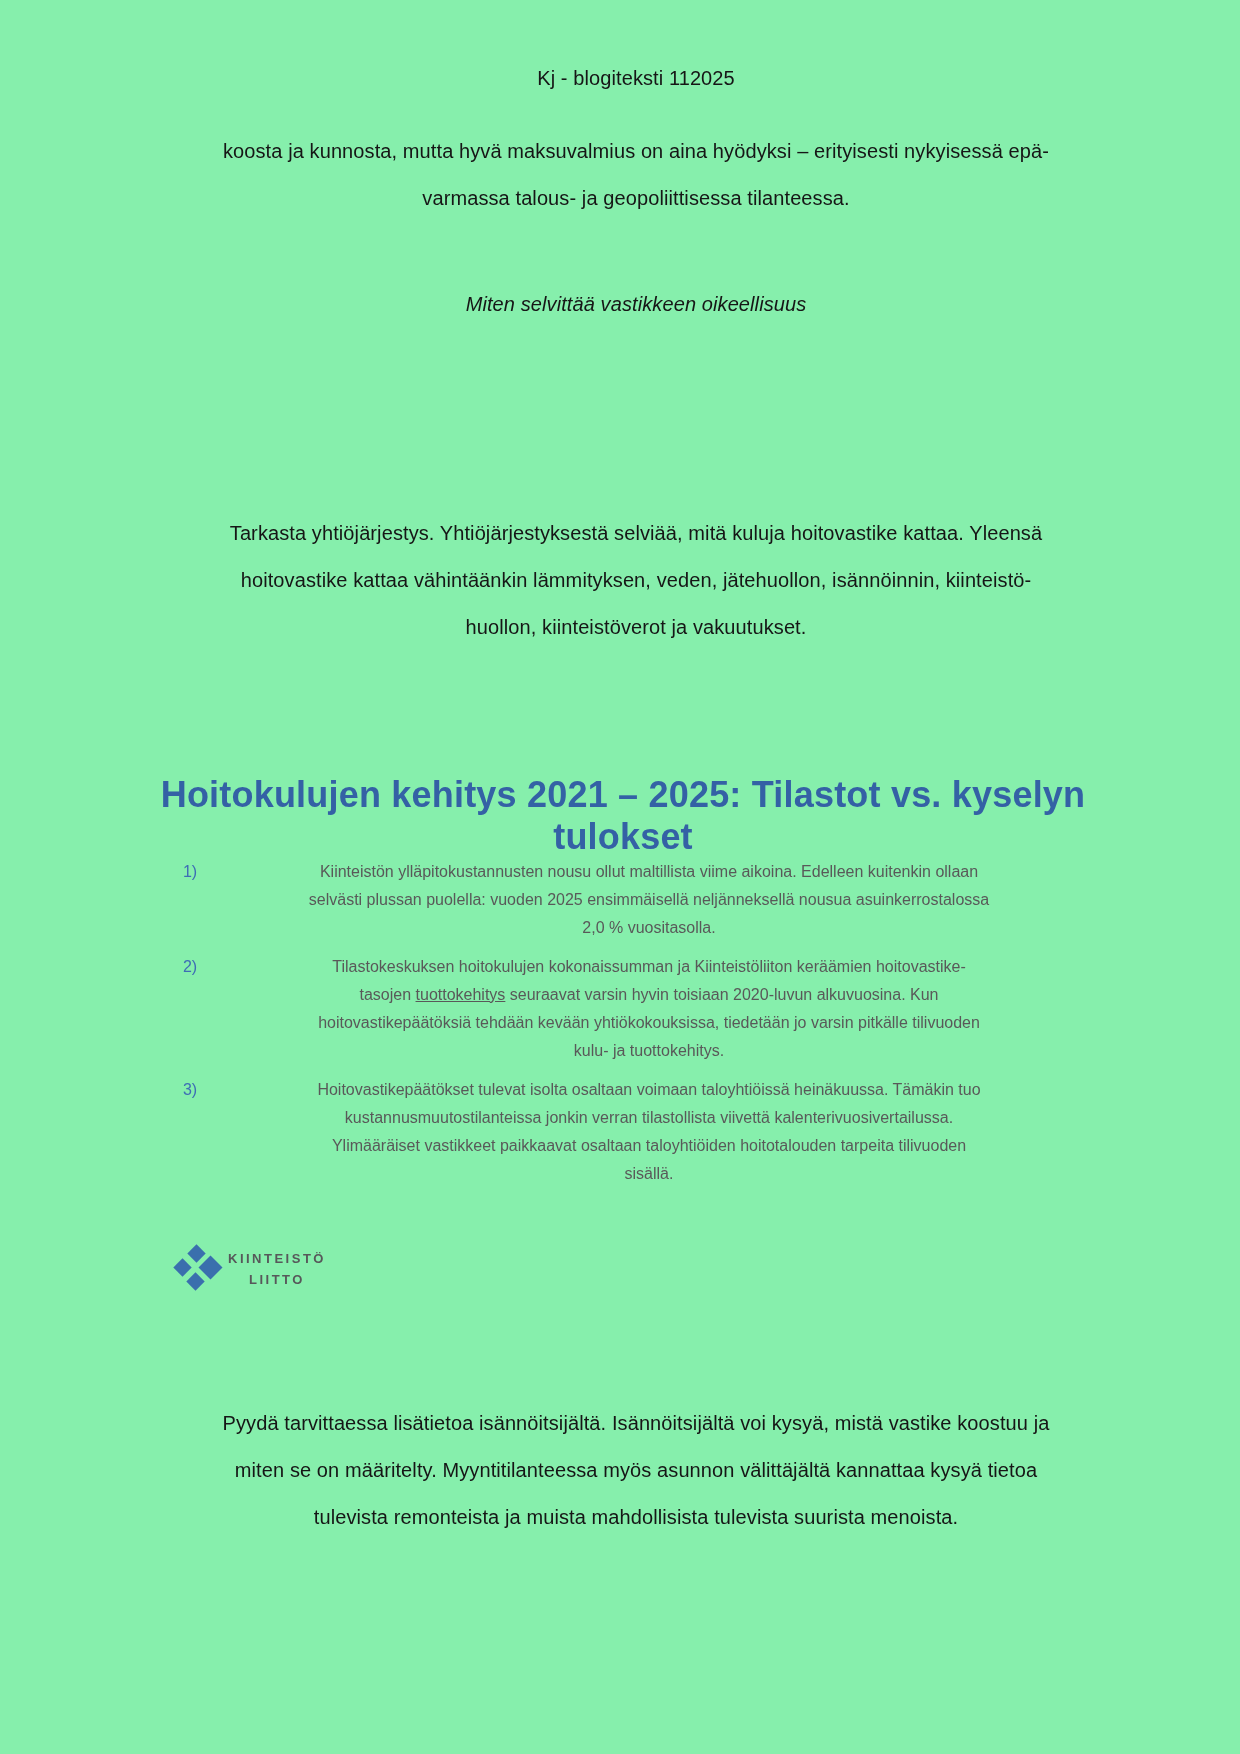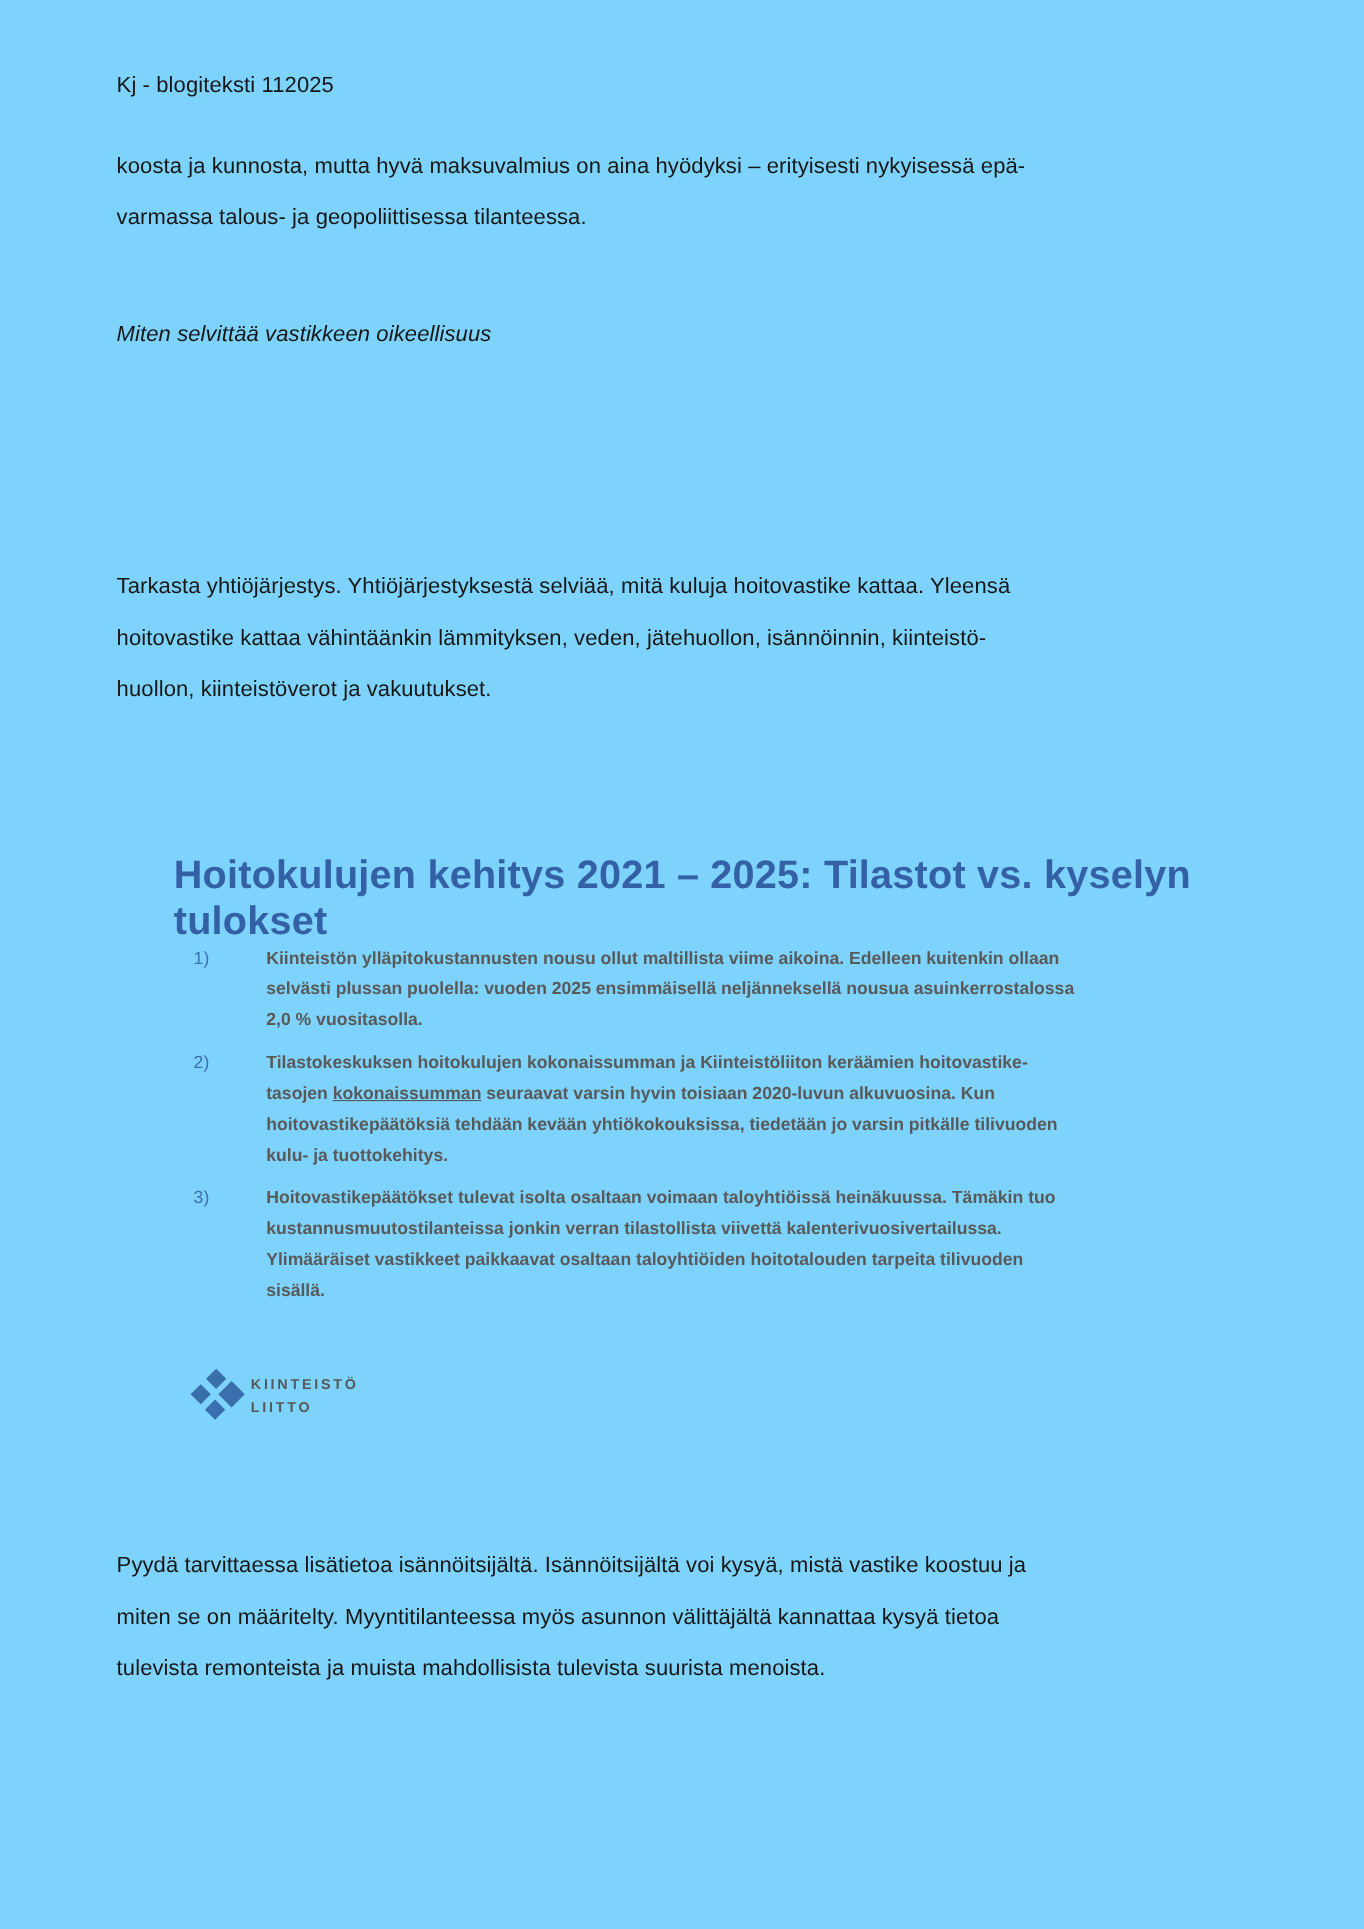"Kj - blogiteksti 112025" .page { background: #7dd3fc -> #86efac; text-align: none -> center }
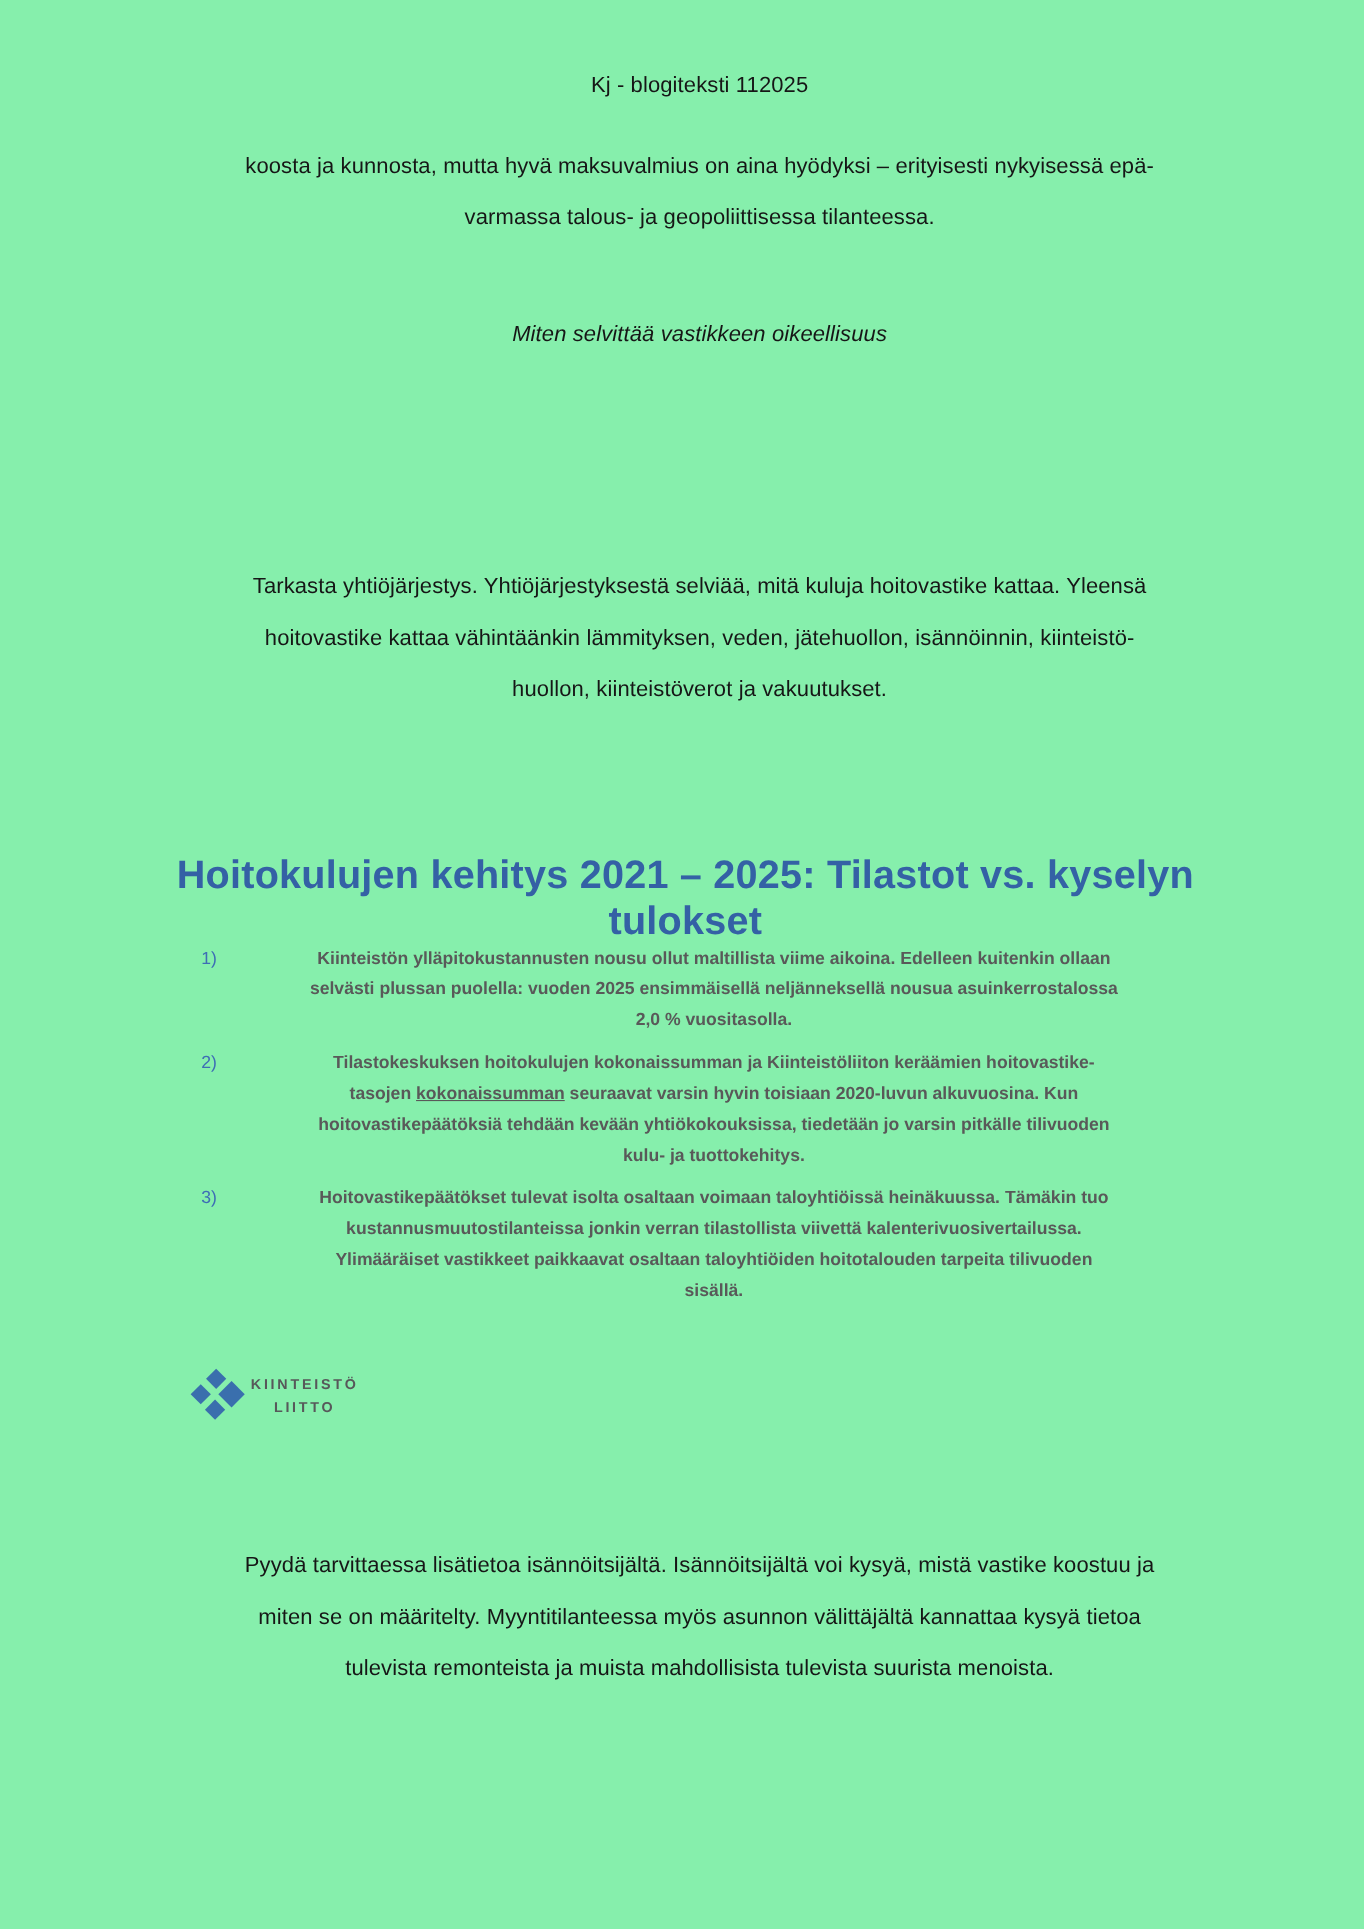"Kiinteistön ylläpitokustannusten nousu" .slide-item .itext { font-weight: bold -> none }
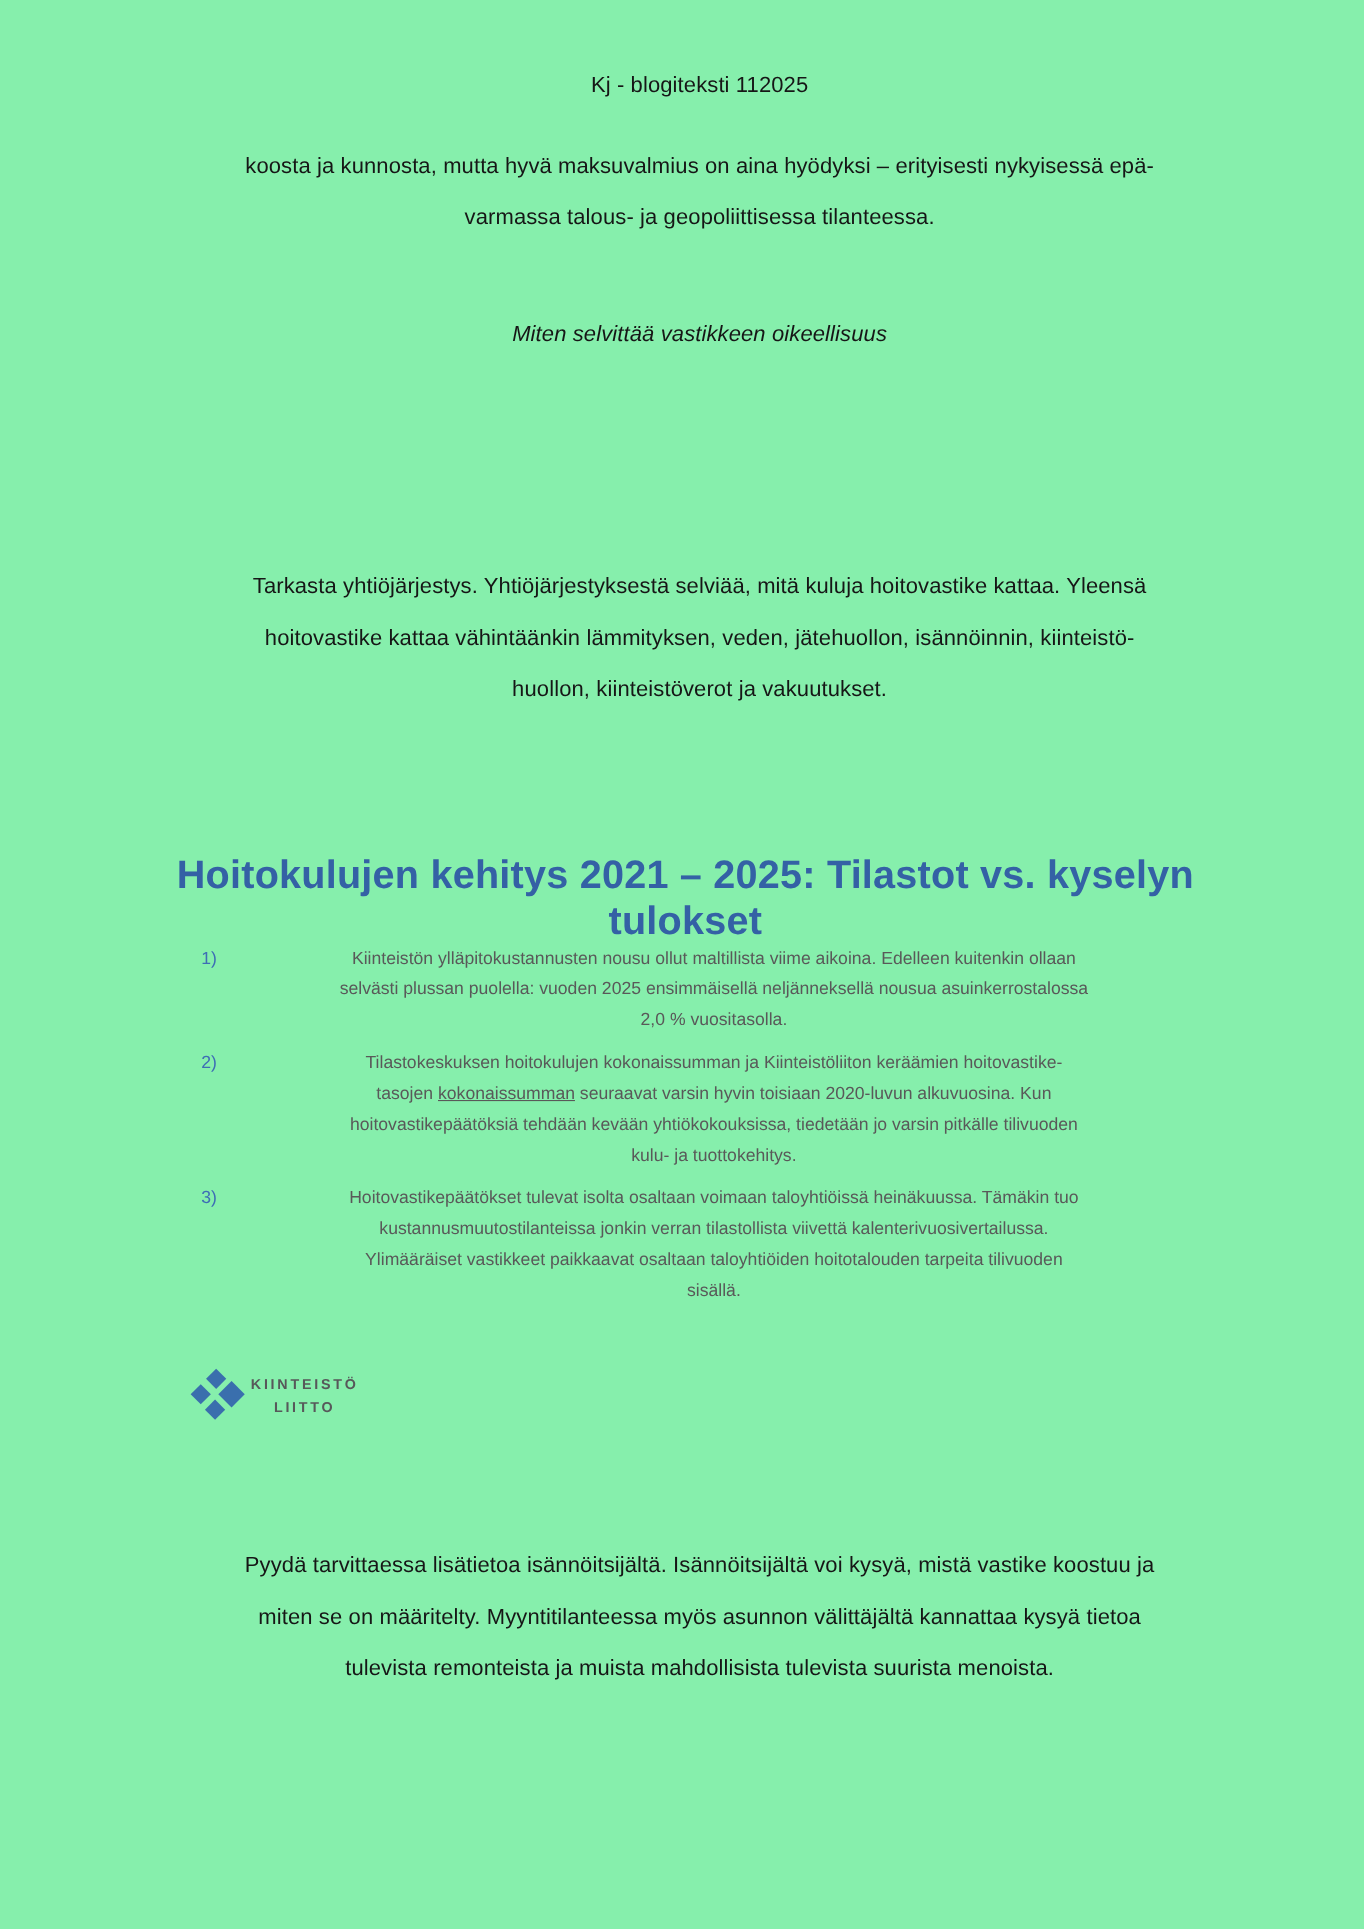"kokonaissumman" span.uline { text: kokonaissumman -> tuottokehitys }
